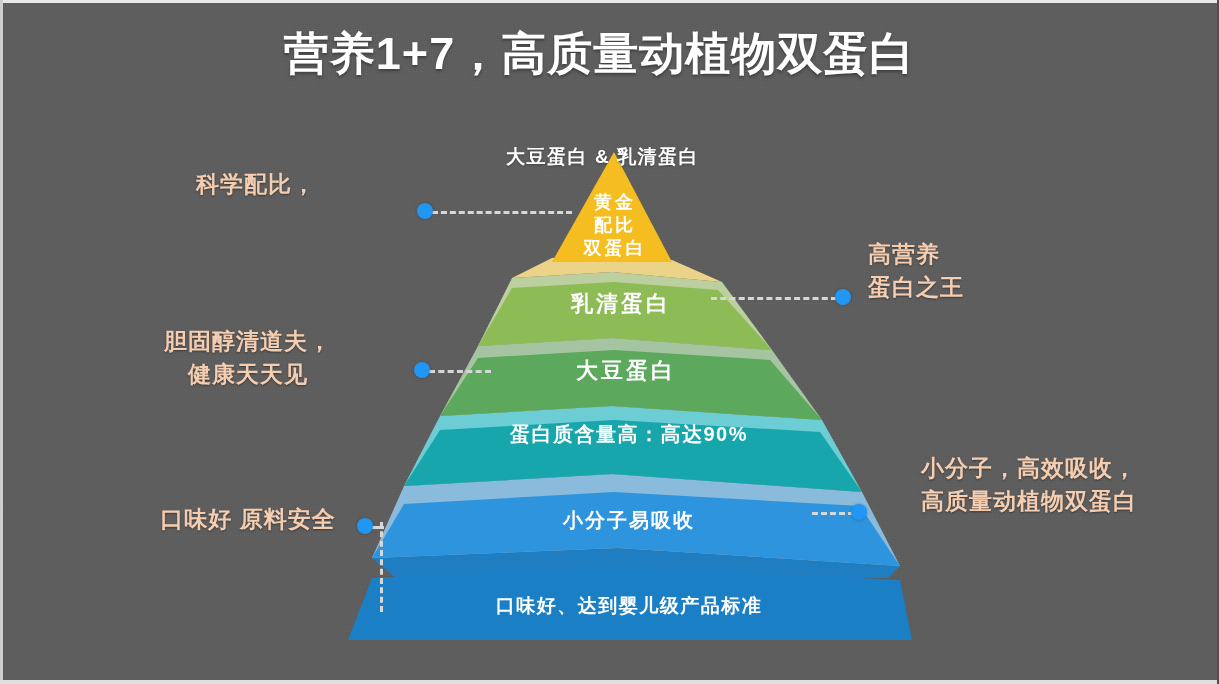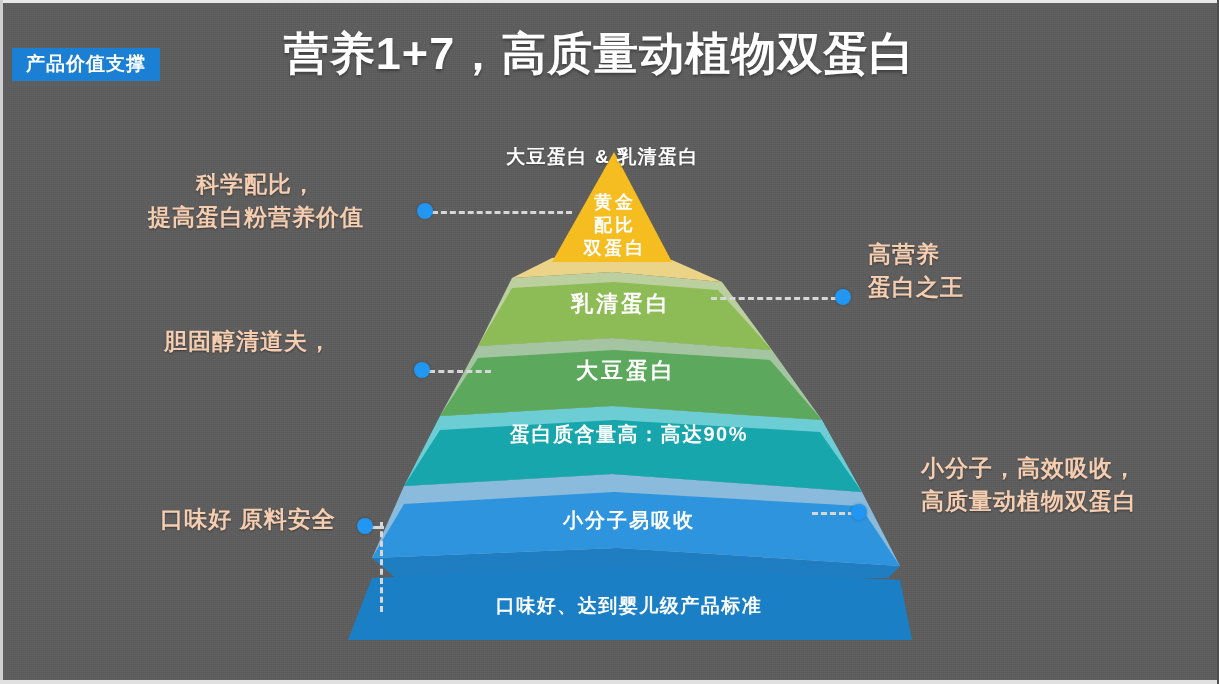"产品价值支撑" div { html: <div>产品价值支撑</div> -> none }
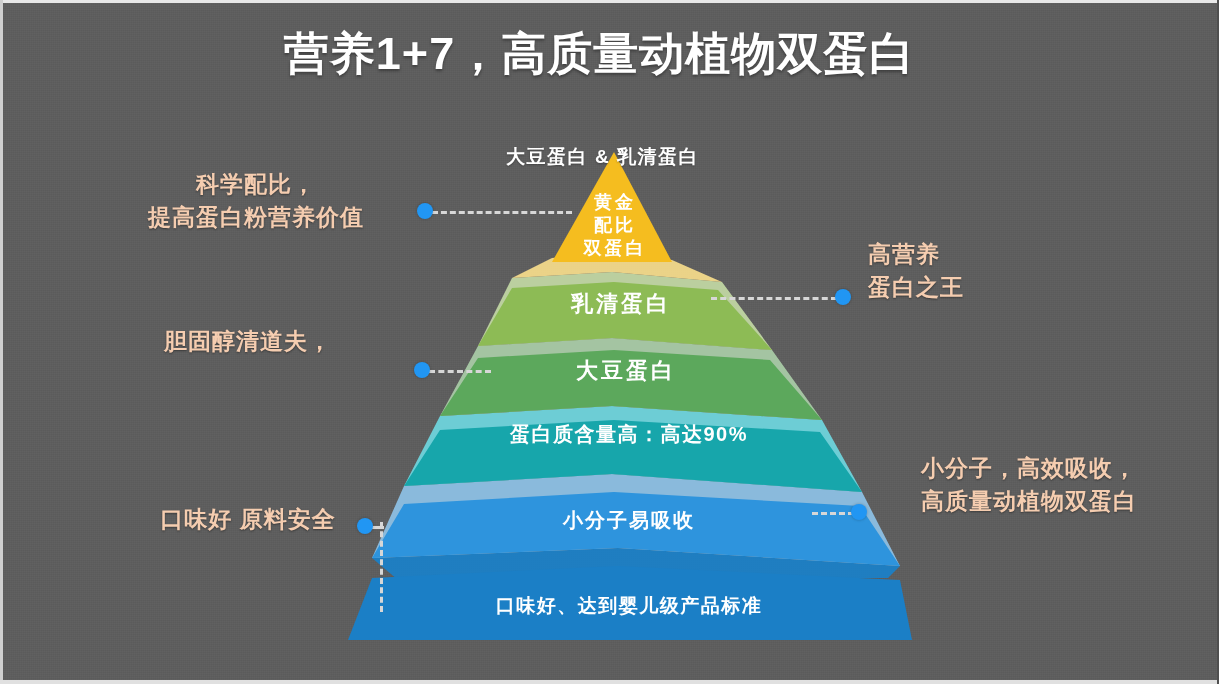"提高蛋白粉营养价值" span.ln { html: <span>提高蛋白粉营养价值</span> -> none }
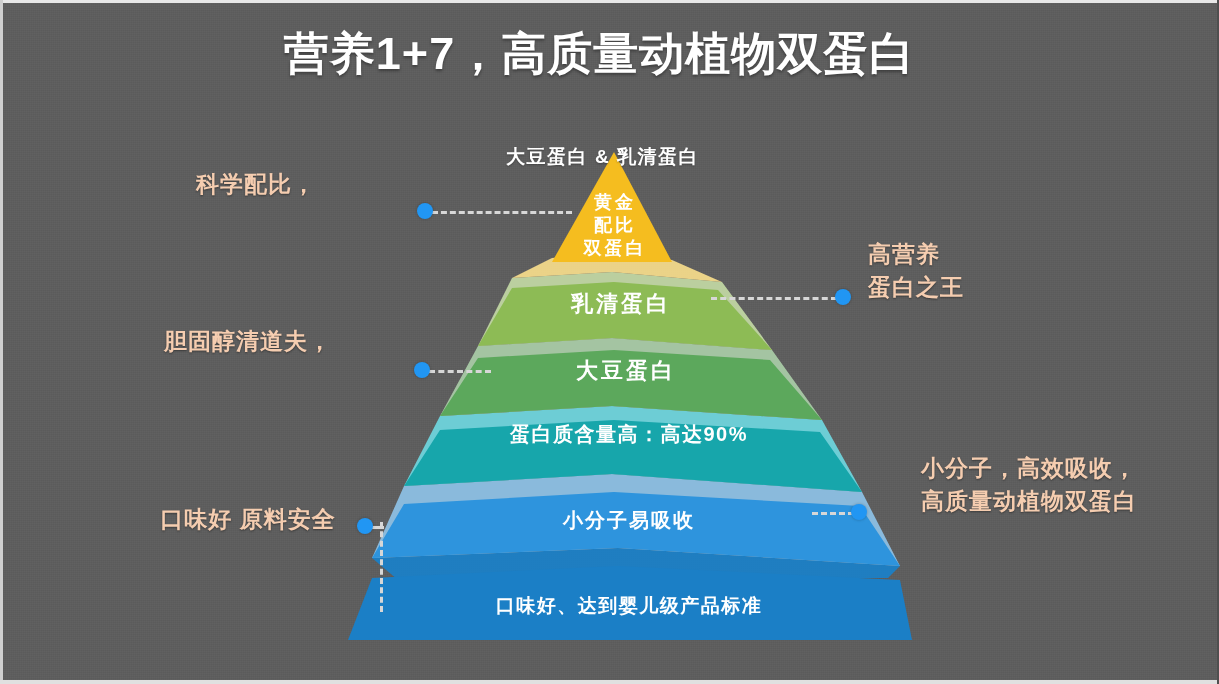"健康天天见" span.ln { html: none -> <span>健康天天见</span> }
